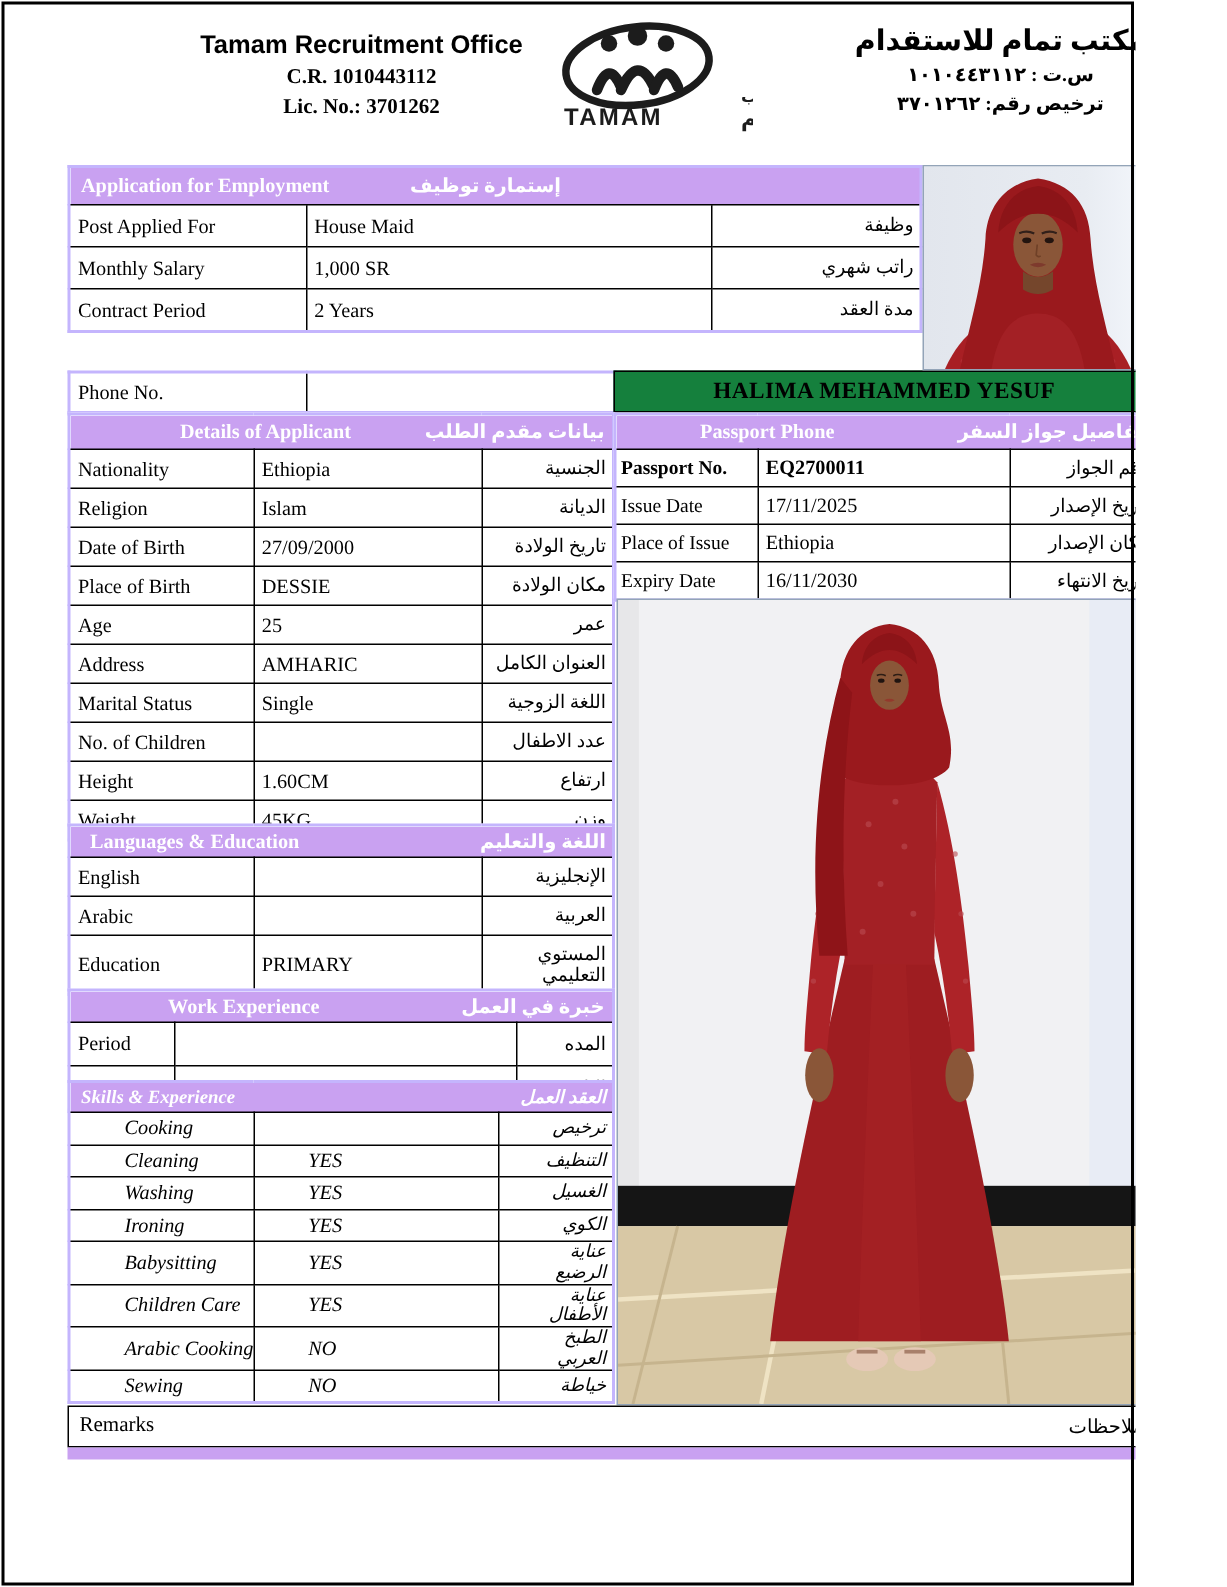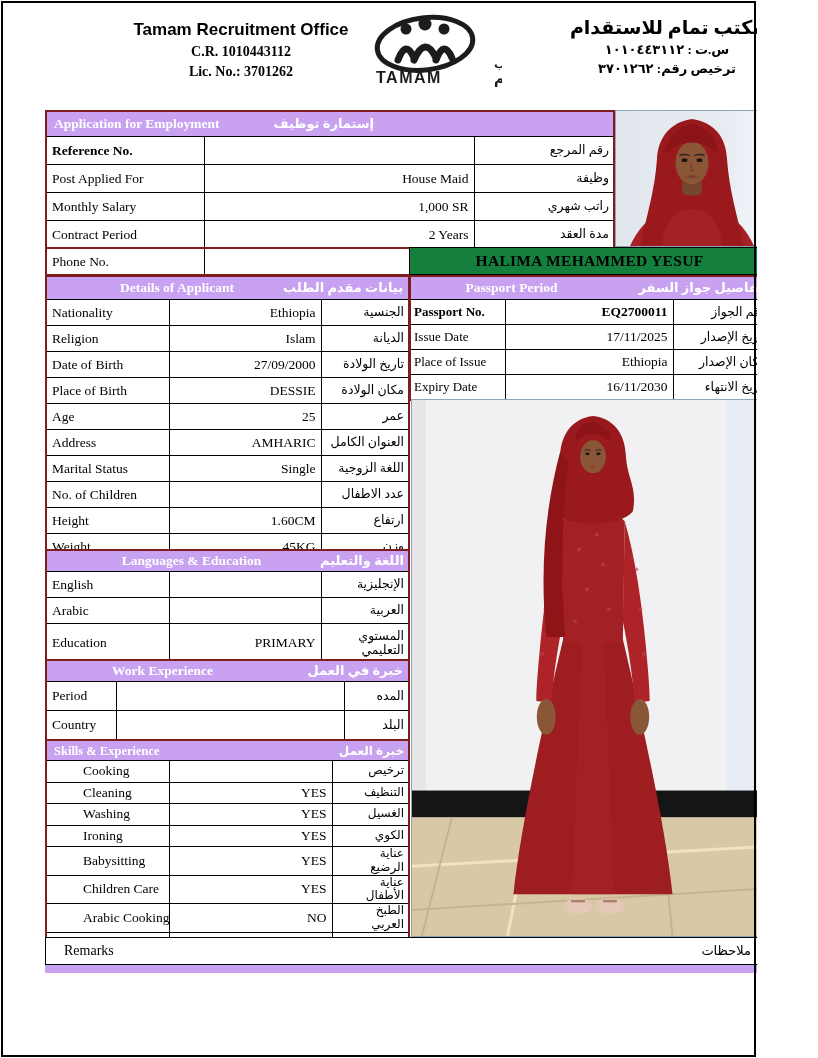"Application for Employment" table { border: 2px solid #7f1d1d -> 2px solid #c4b5fd }
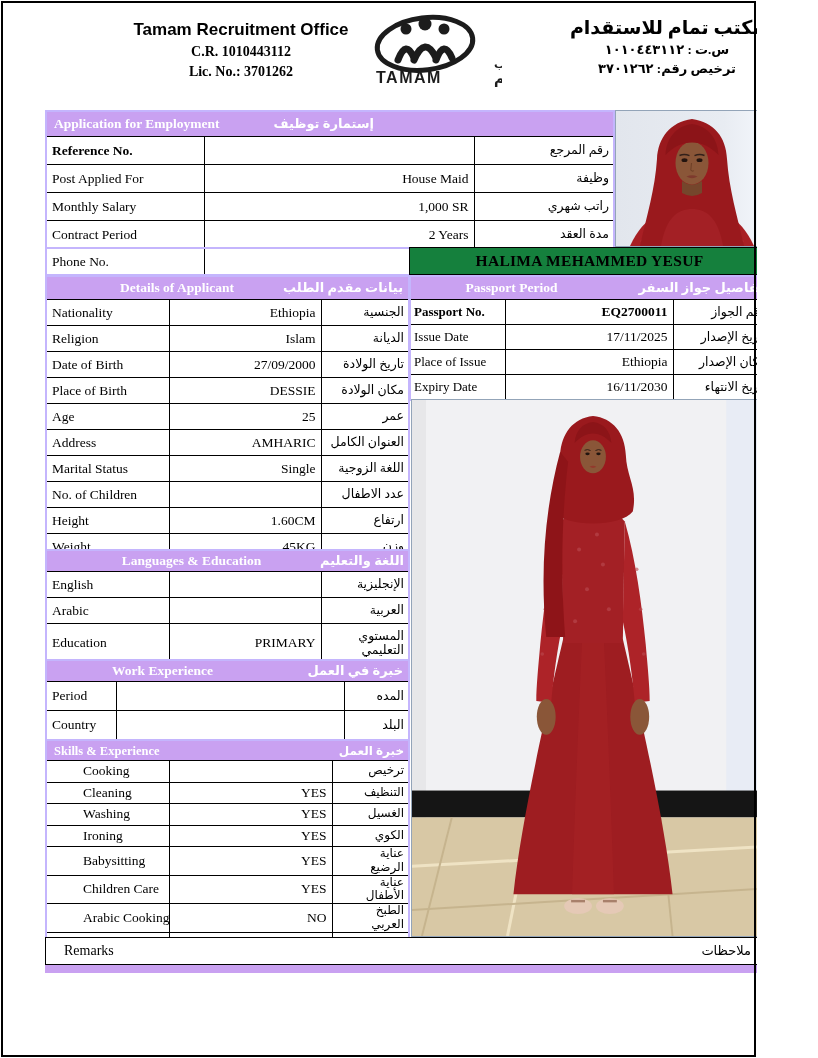"Reference No." tr { html: <tr> <td>Reference No.</td> <td></td> <td>رقم المرجع</td> </tr> -> none }
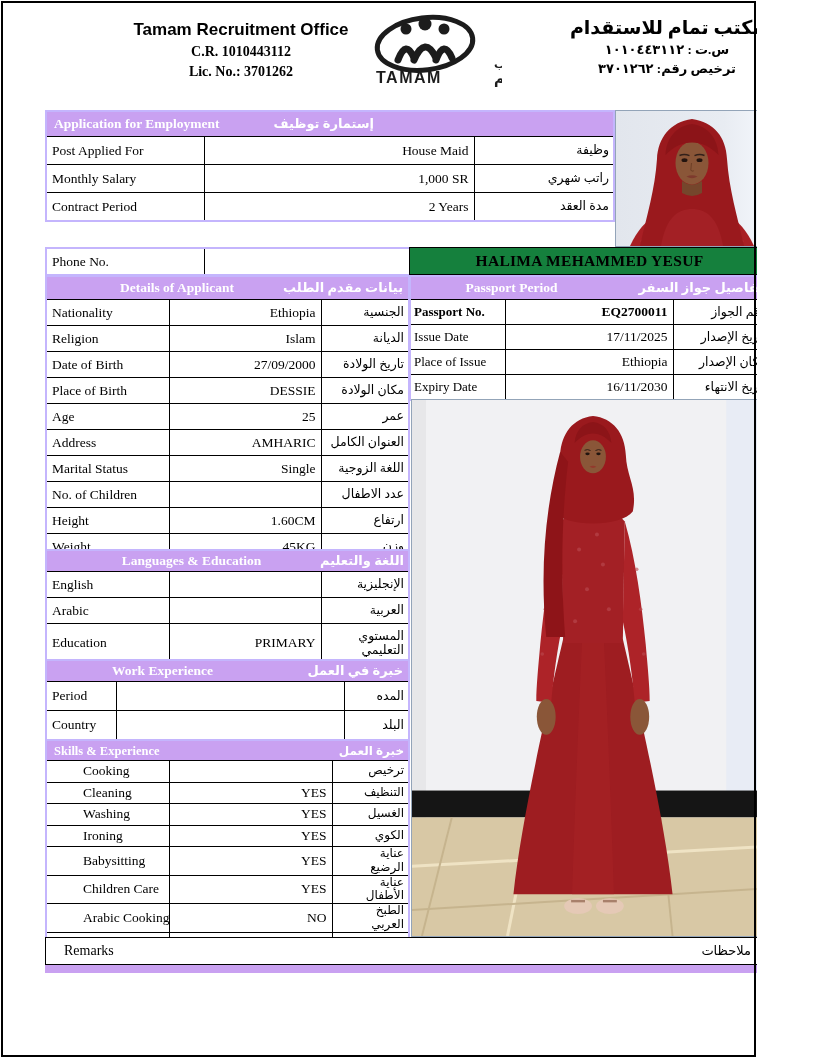"House Maid" td.v { text-align: right -> left }
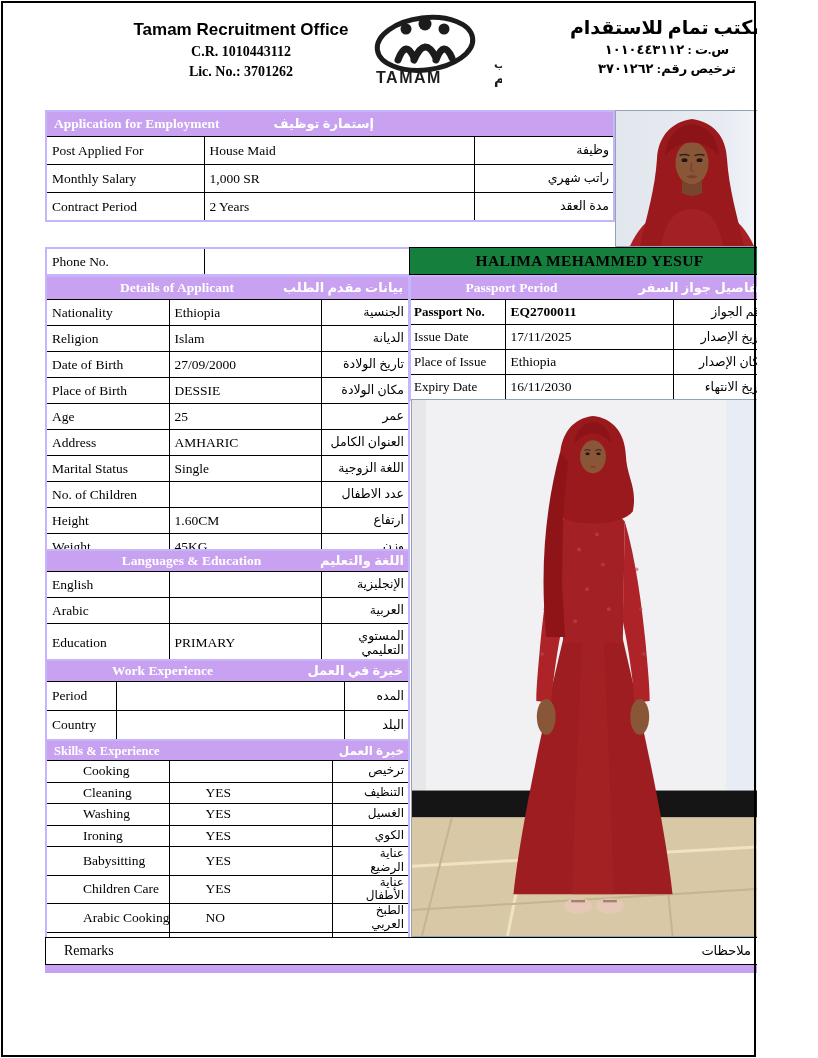"Passport Period" span.hl { text: Period -> Phone }
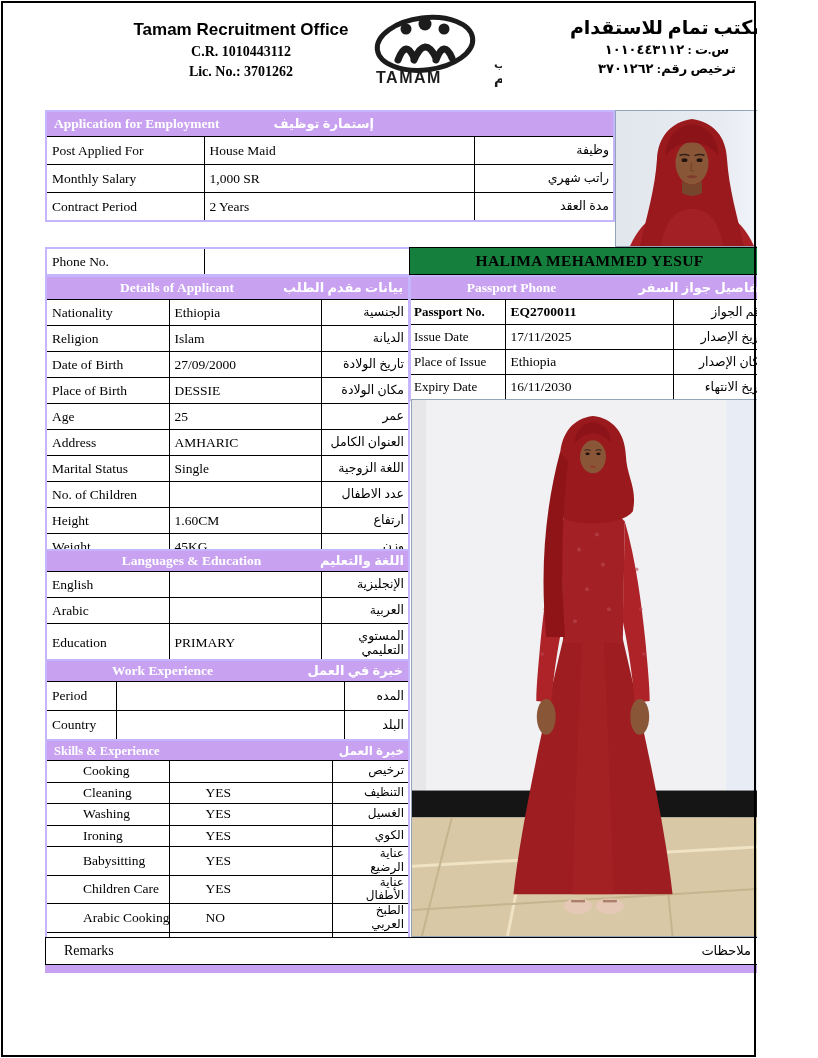"Languages & Education" .h-lang .hl { left: 0 -> 13px; text-align: center -> left }
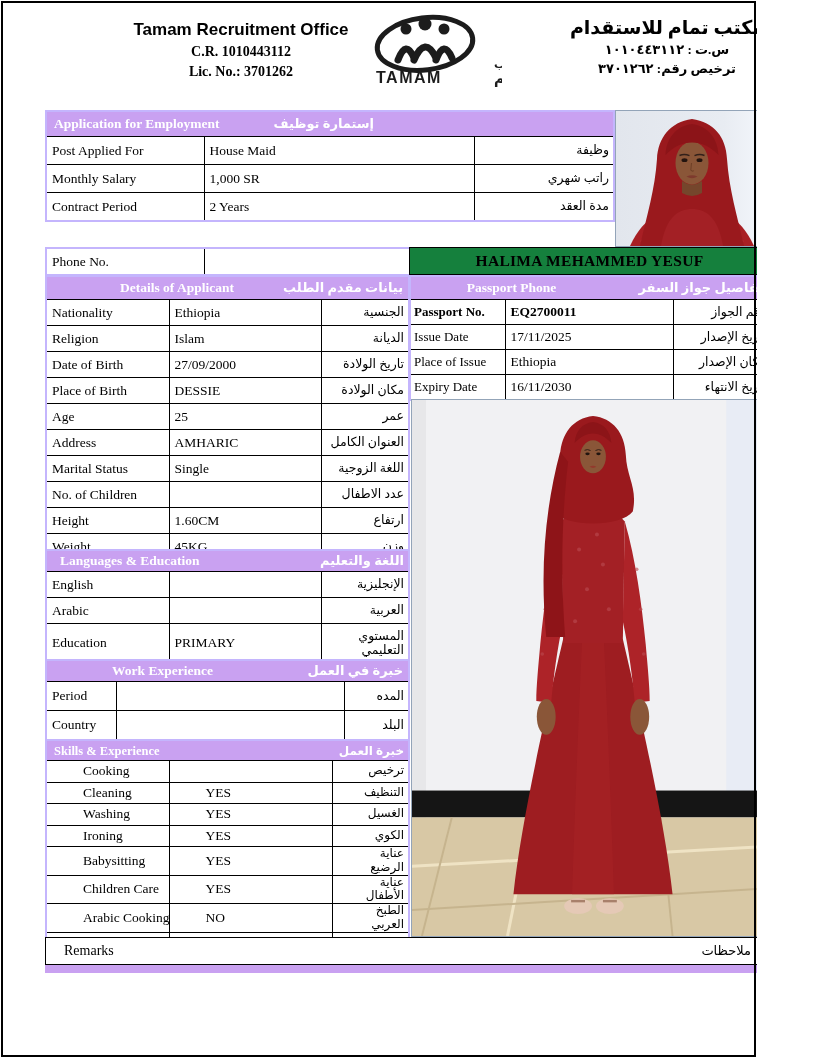"Skills & Experience" .t-skill { font-style: none -> italic; top: 739px -> 720px }
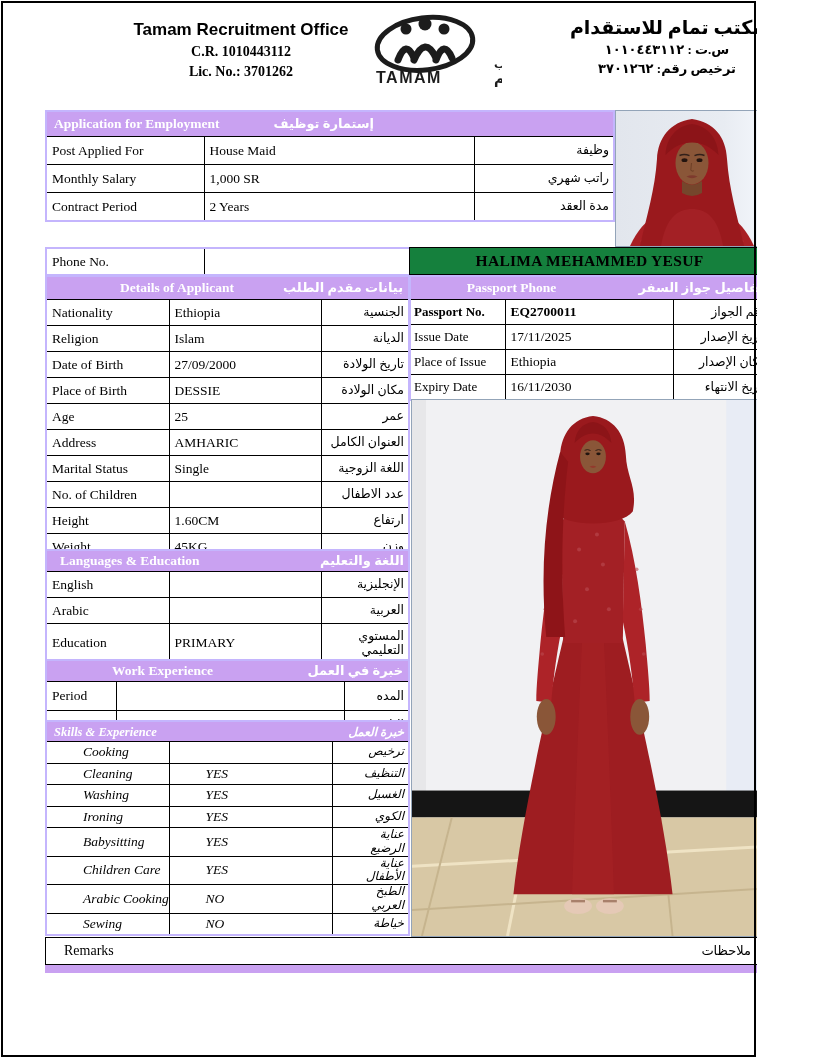"خبرة العمل" span.ha { text: خبرة -> العقد }
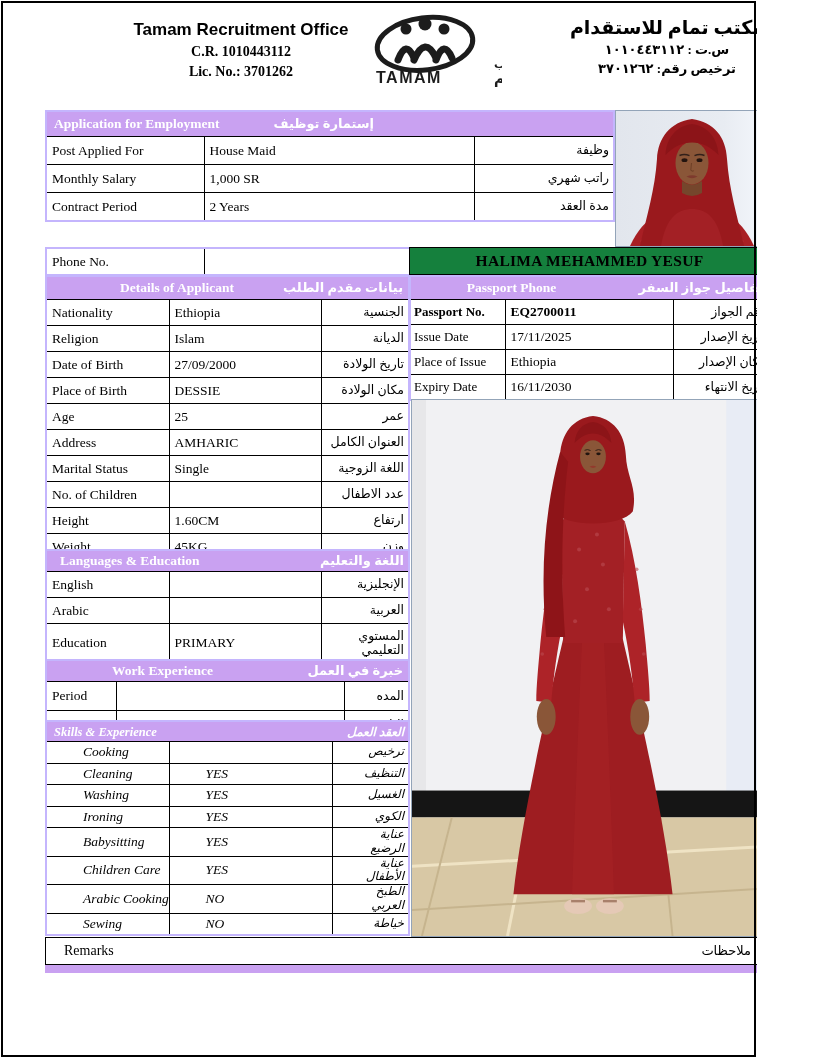"Remarks" .remarks { padding: 0 18px -> 0 7px }
